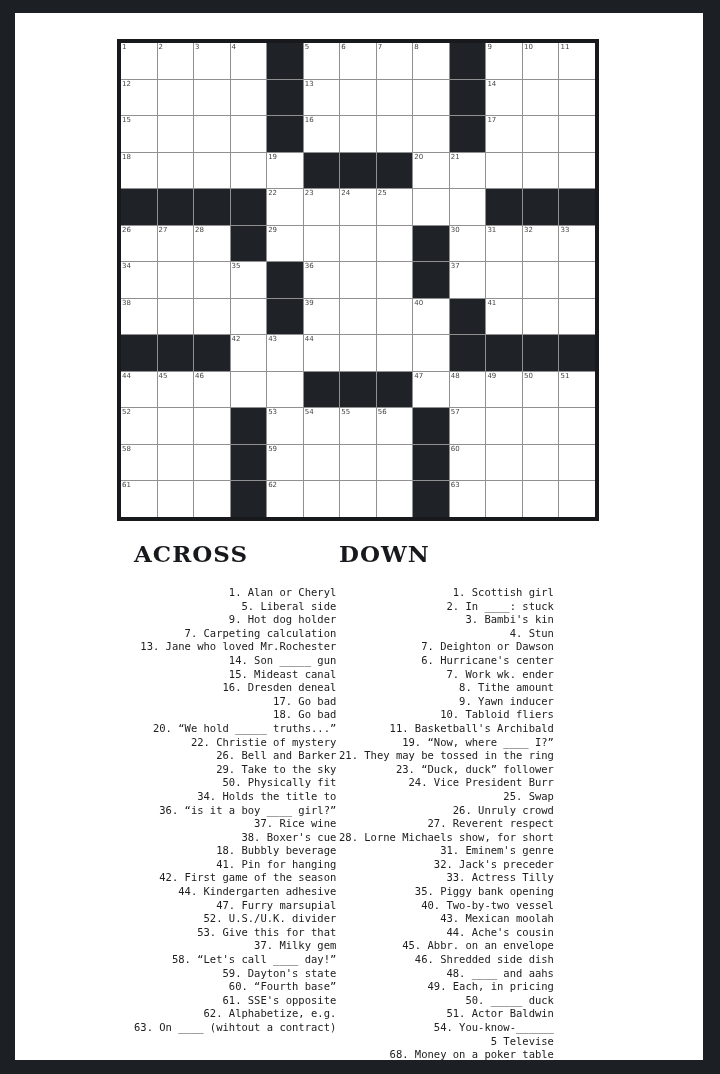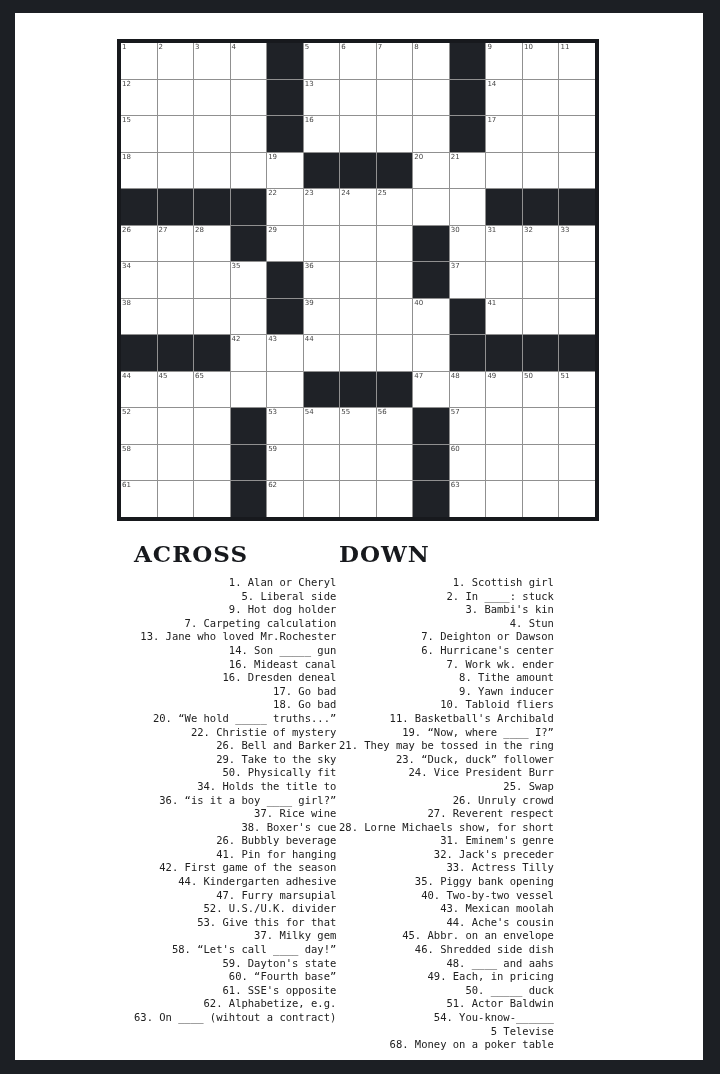"65" span.cellnum { text: 65 -> 46 }
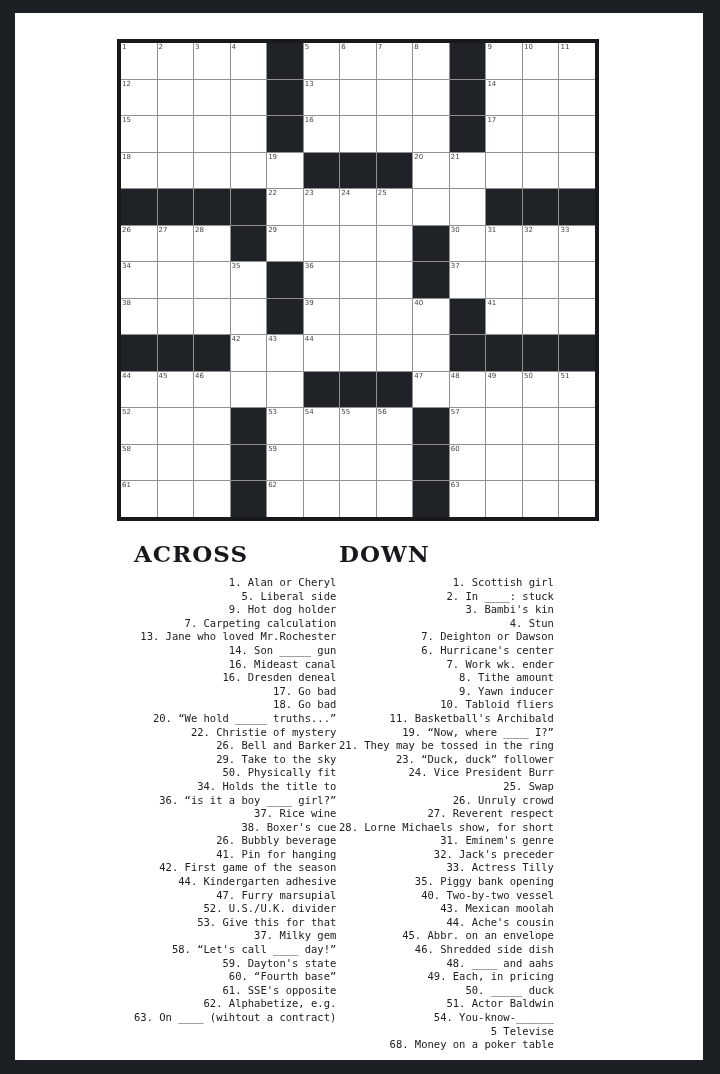"ACROSS" .clue-col h2 { margin: 0 0 10px 0 -> 0 0 20px 0 }
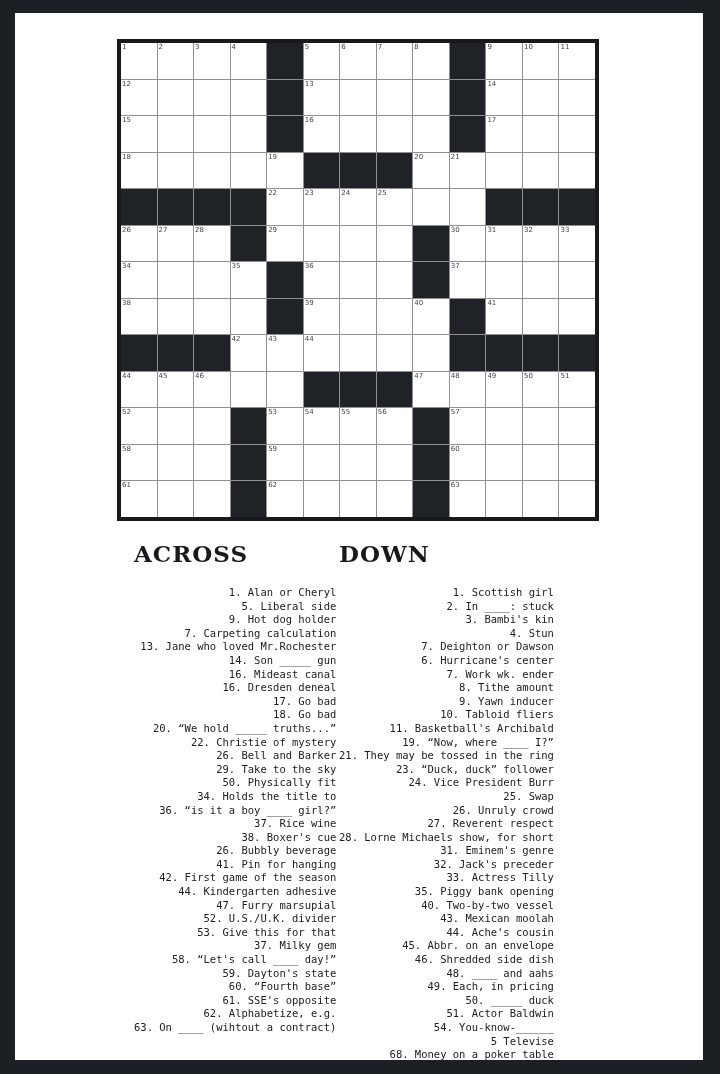"16. Mideast canal" li { text: 16 -> 15 }
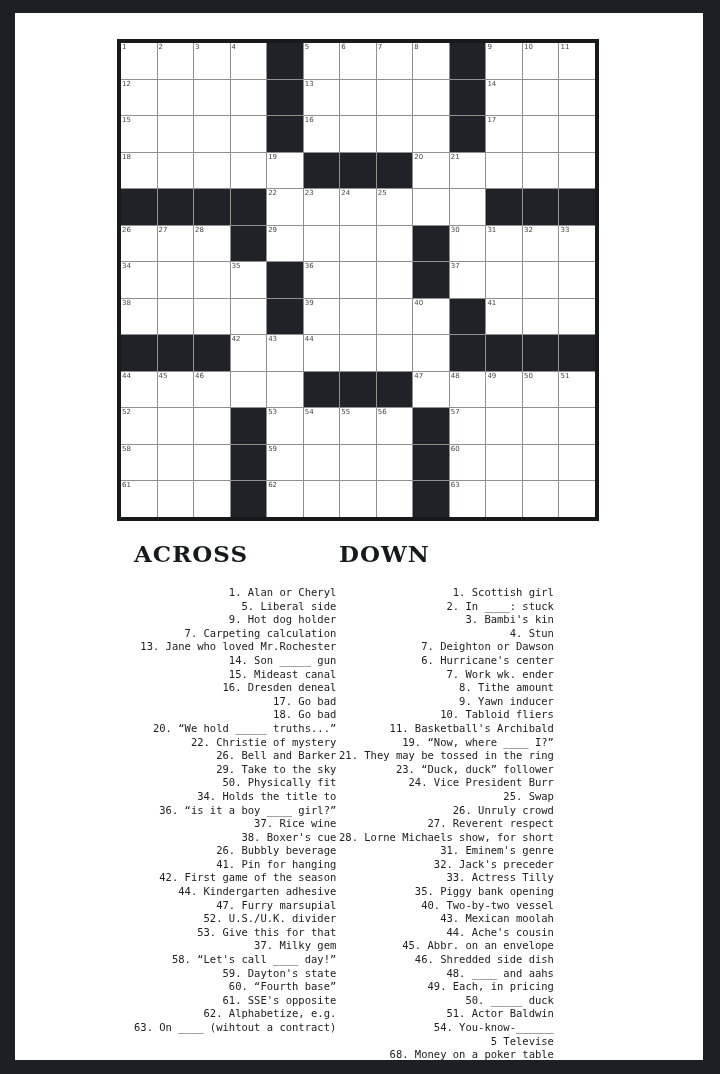"26. Bubbly beverage" li { text: 26 -> 18 }
